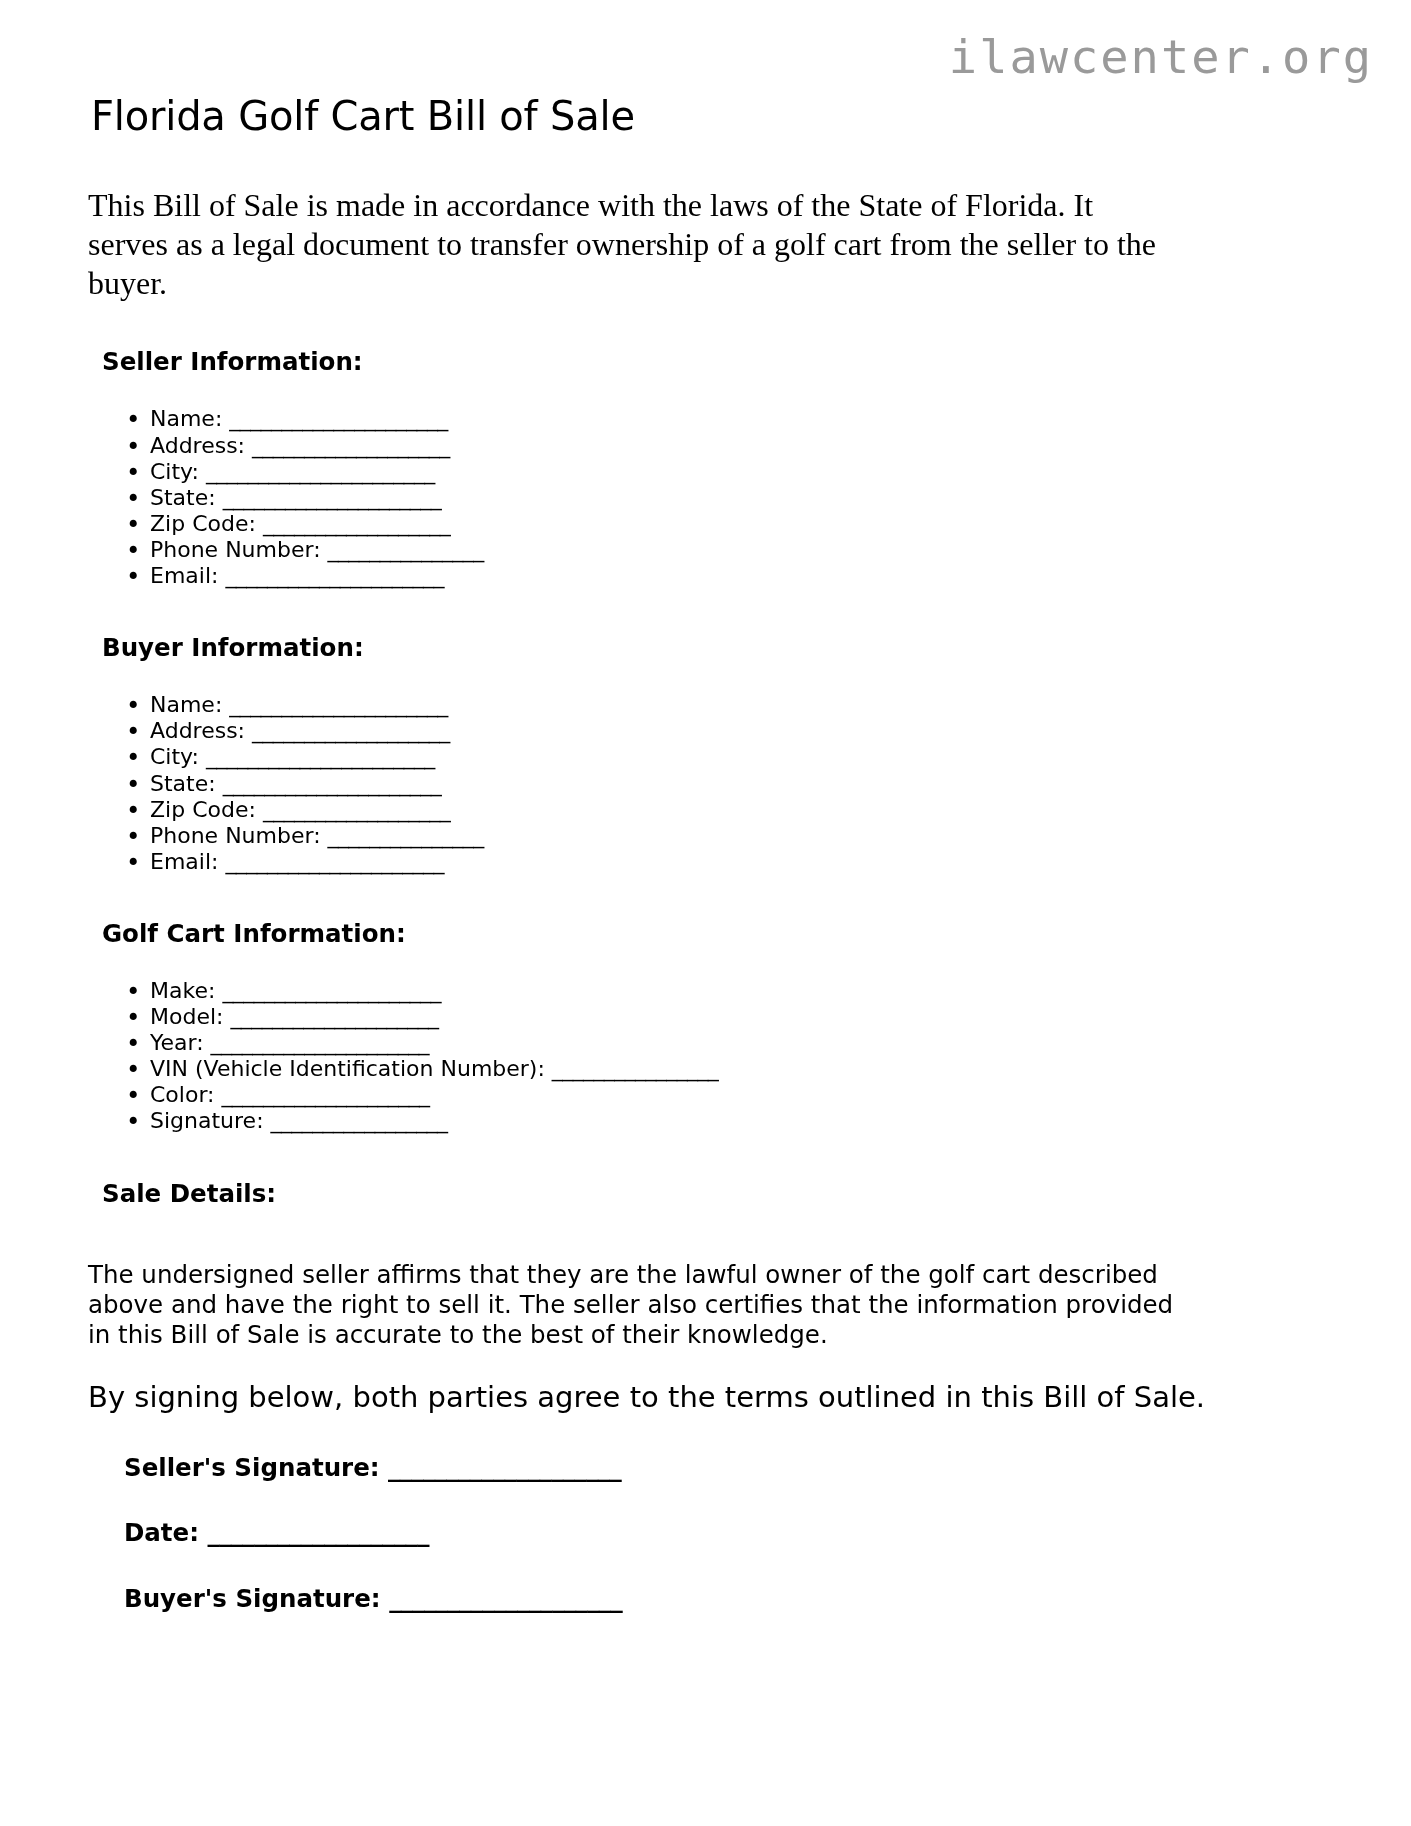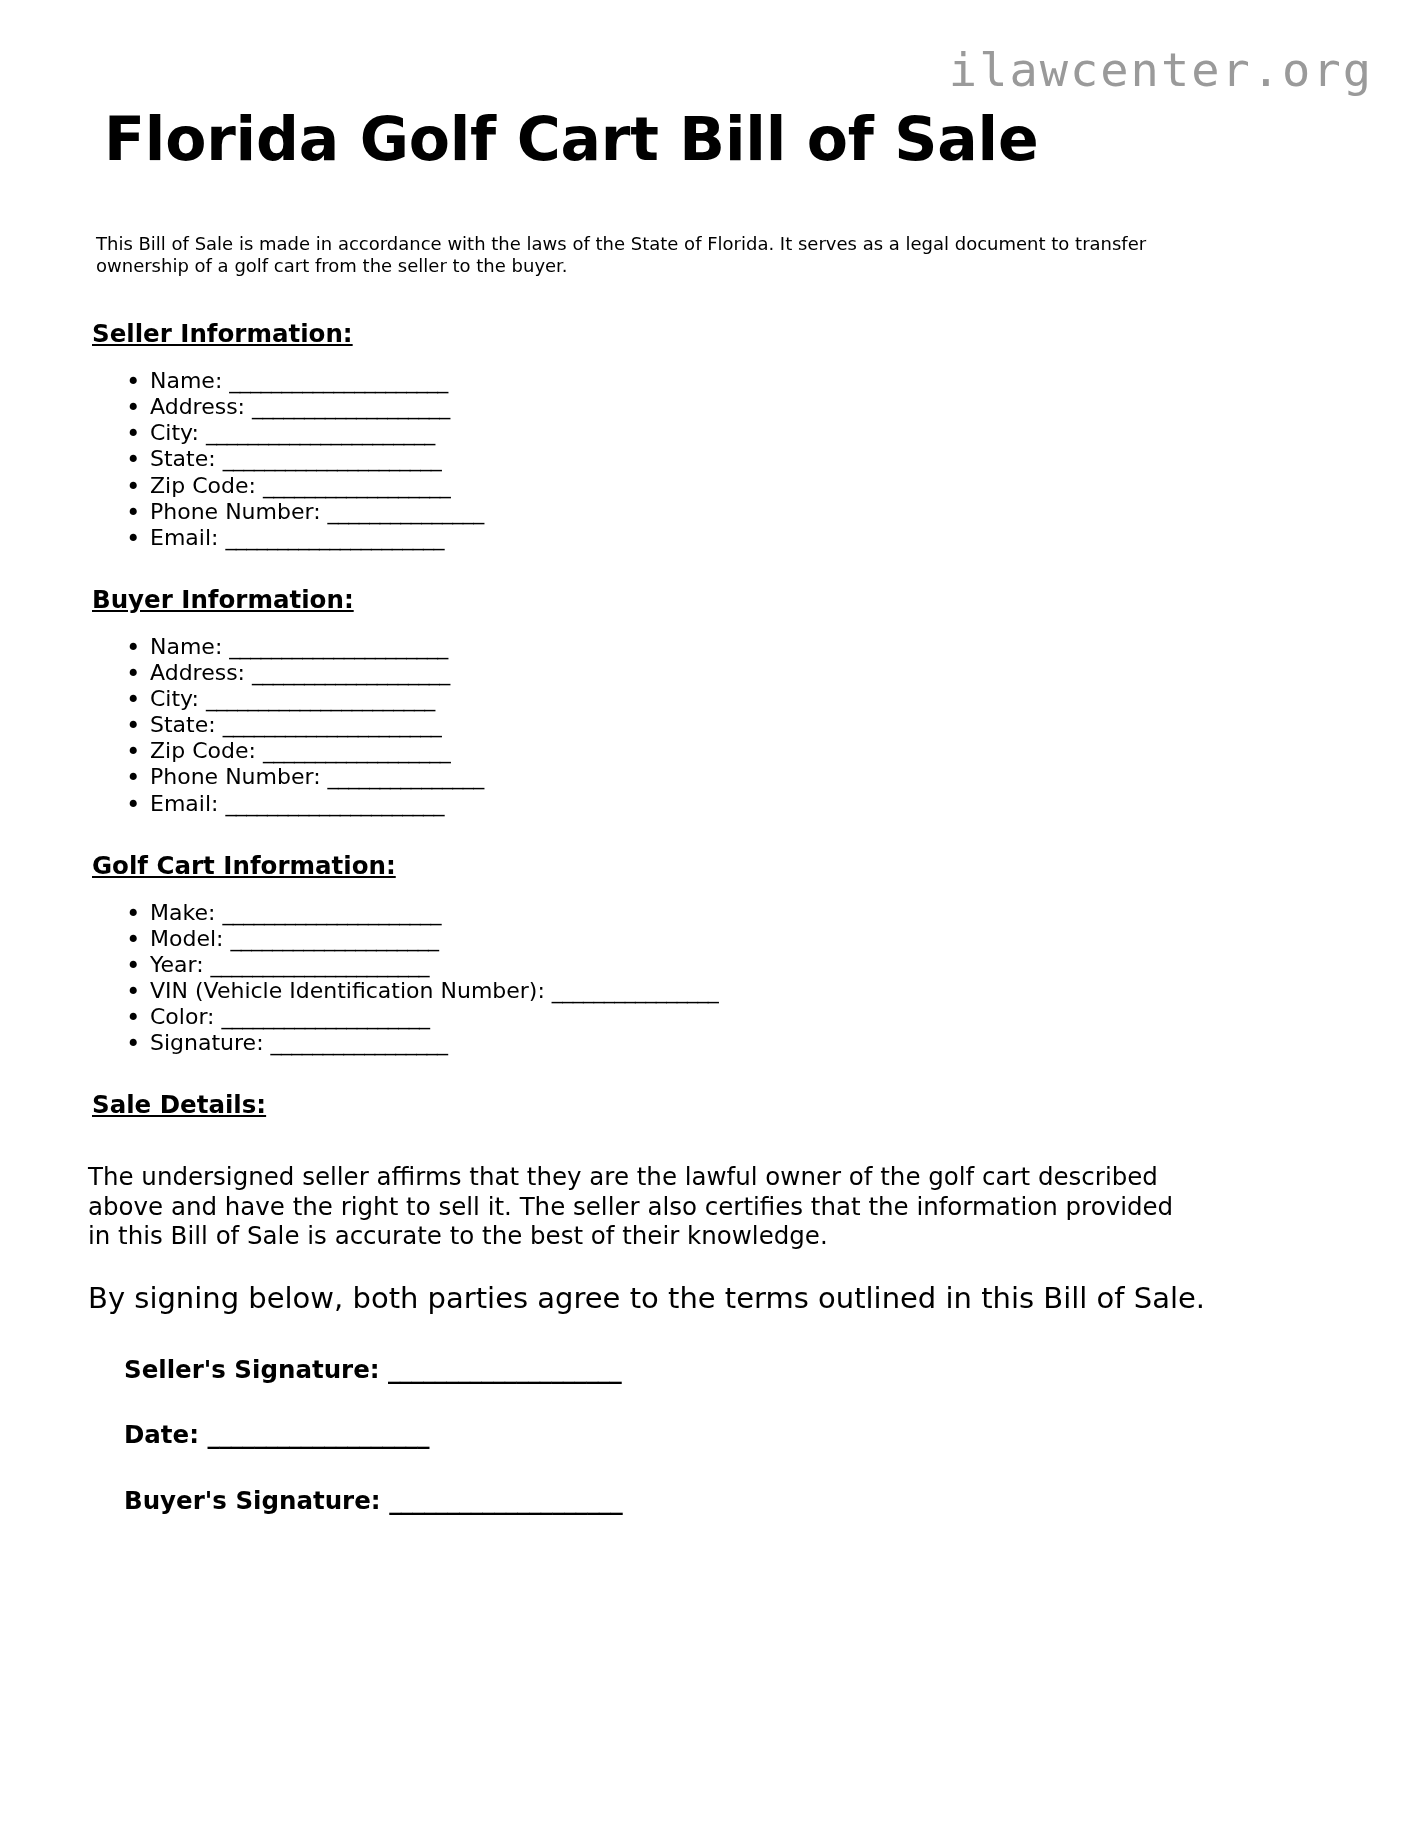"Florida Golf Cart Bill of" .doc-title { font-size: 60px -> 40px; font-weight: bold -> normal; margin: 16px -> 3px }
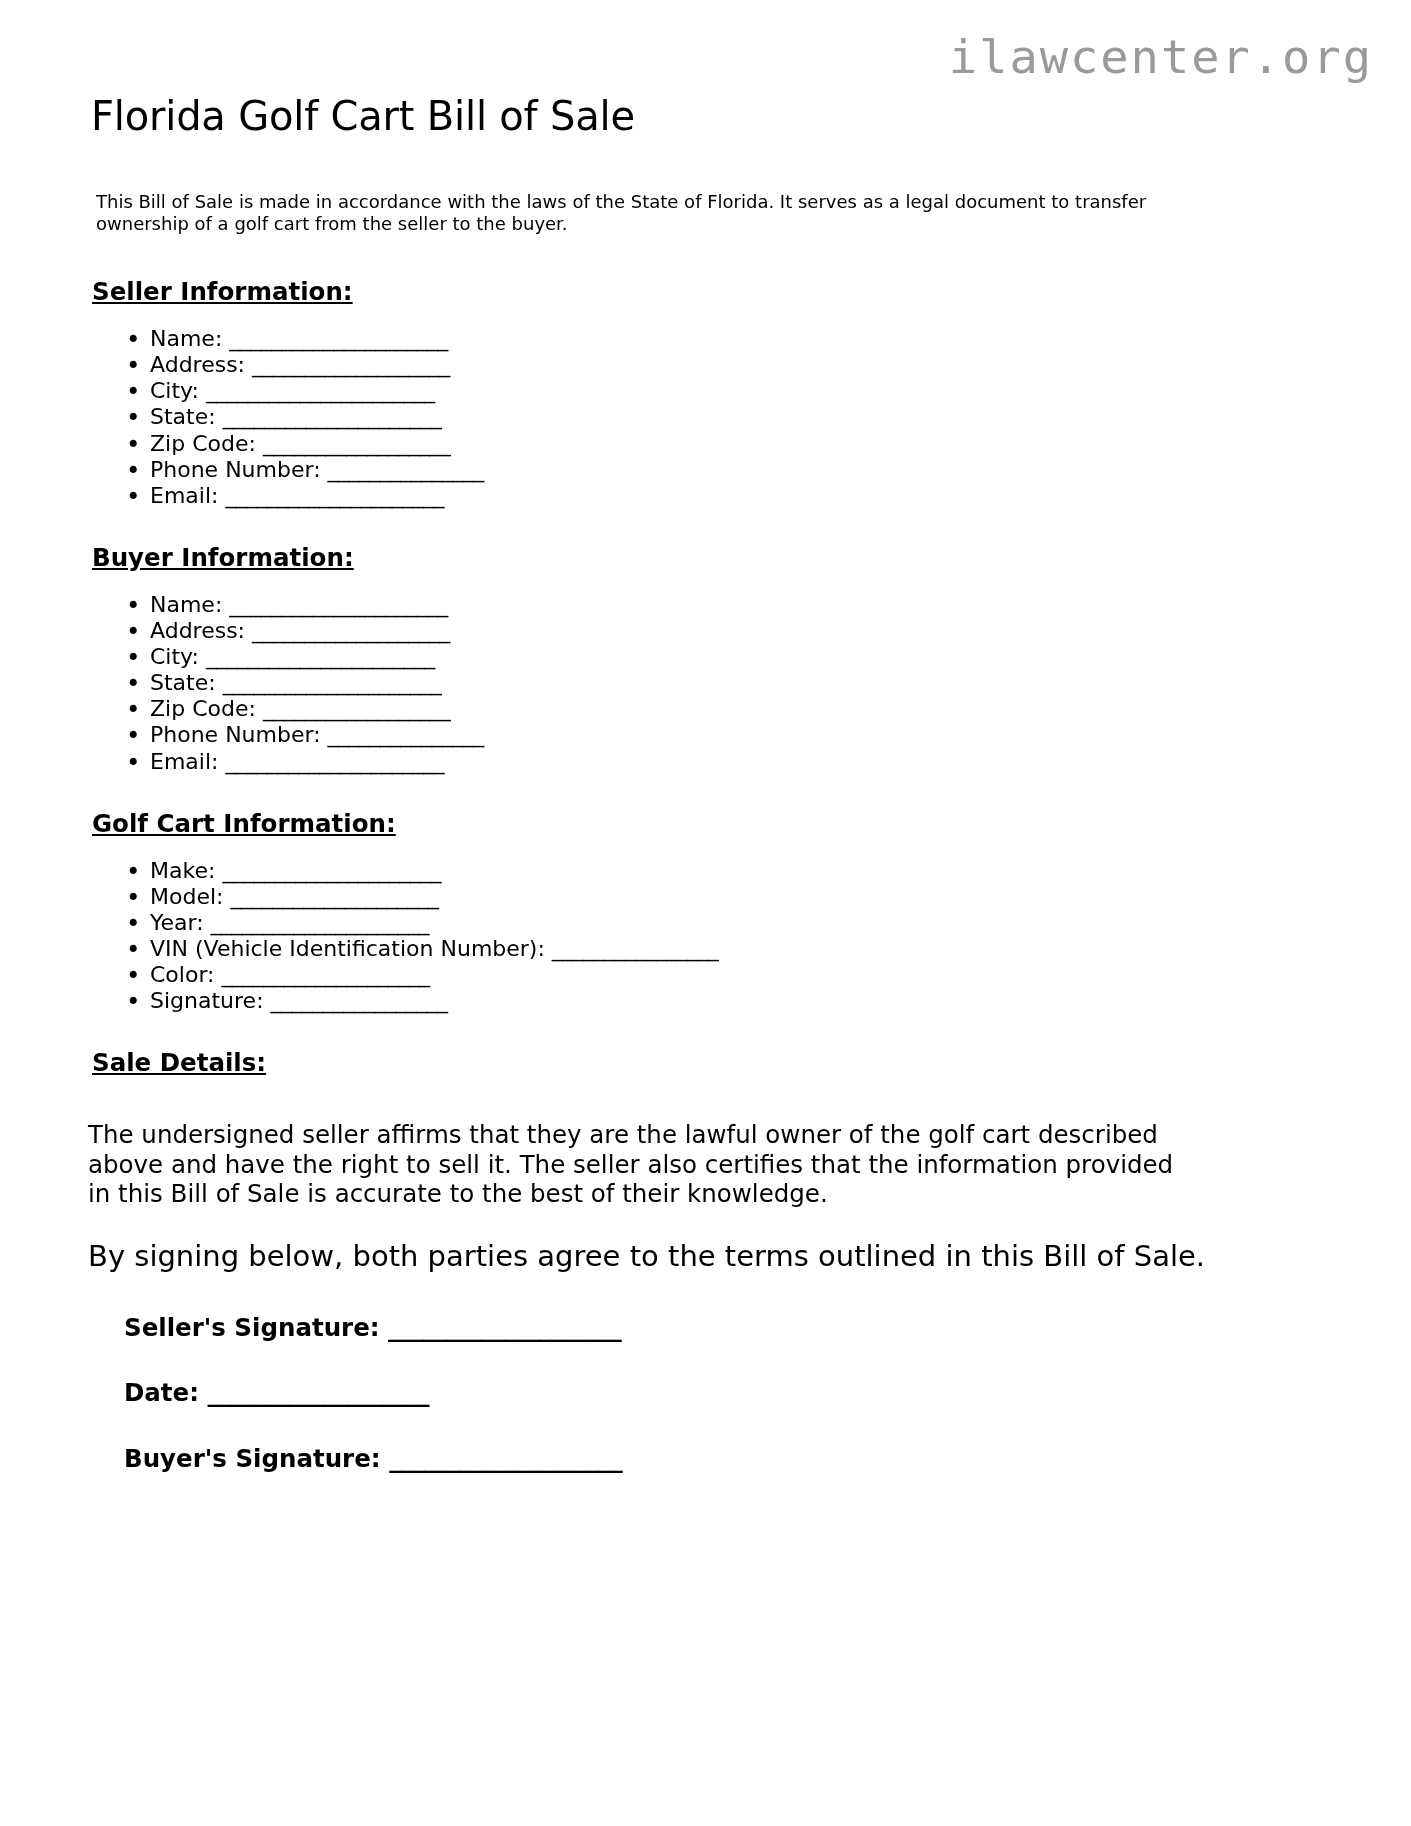"This Bill of Sale is" .intro { font-family: none -> Liberation Serif, serif; font-size: 18px -> 32px; margin: 8px -> 0 }
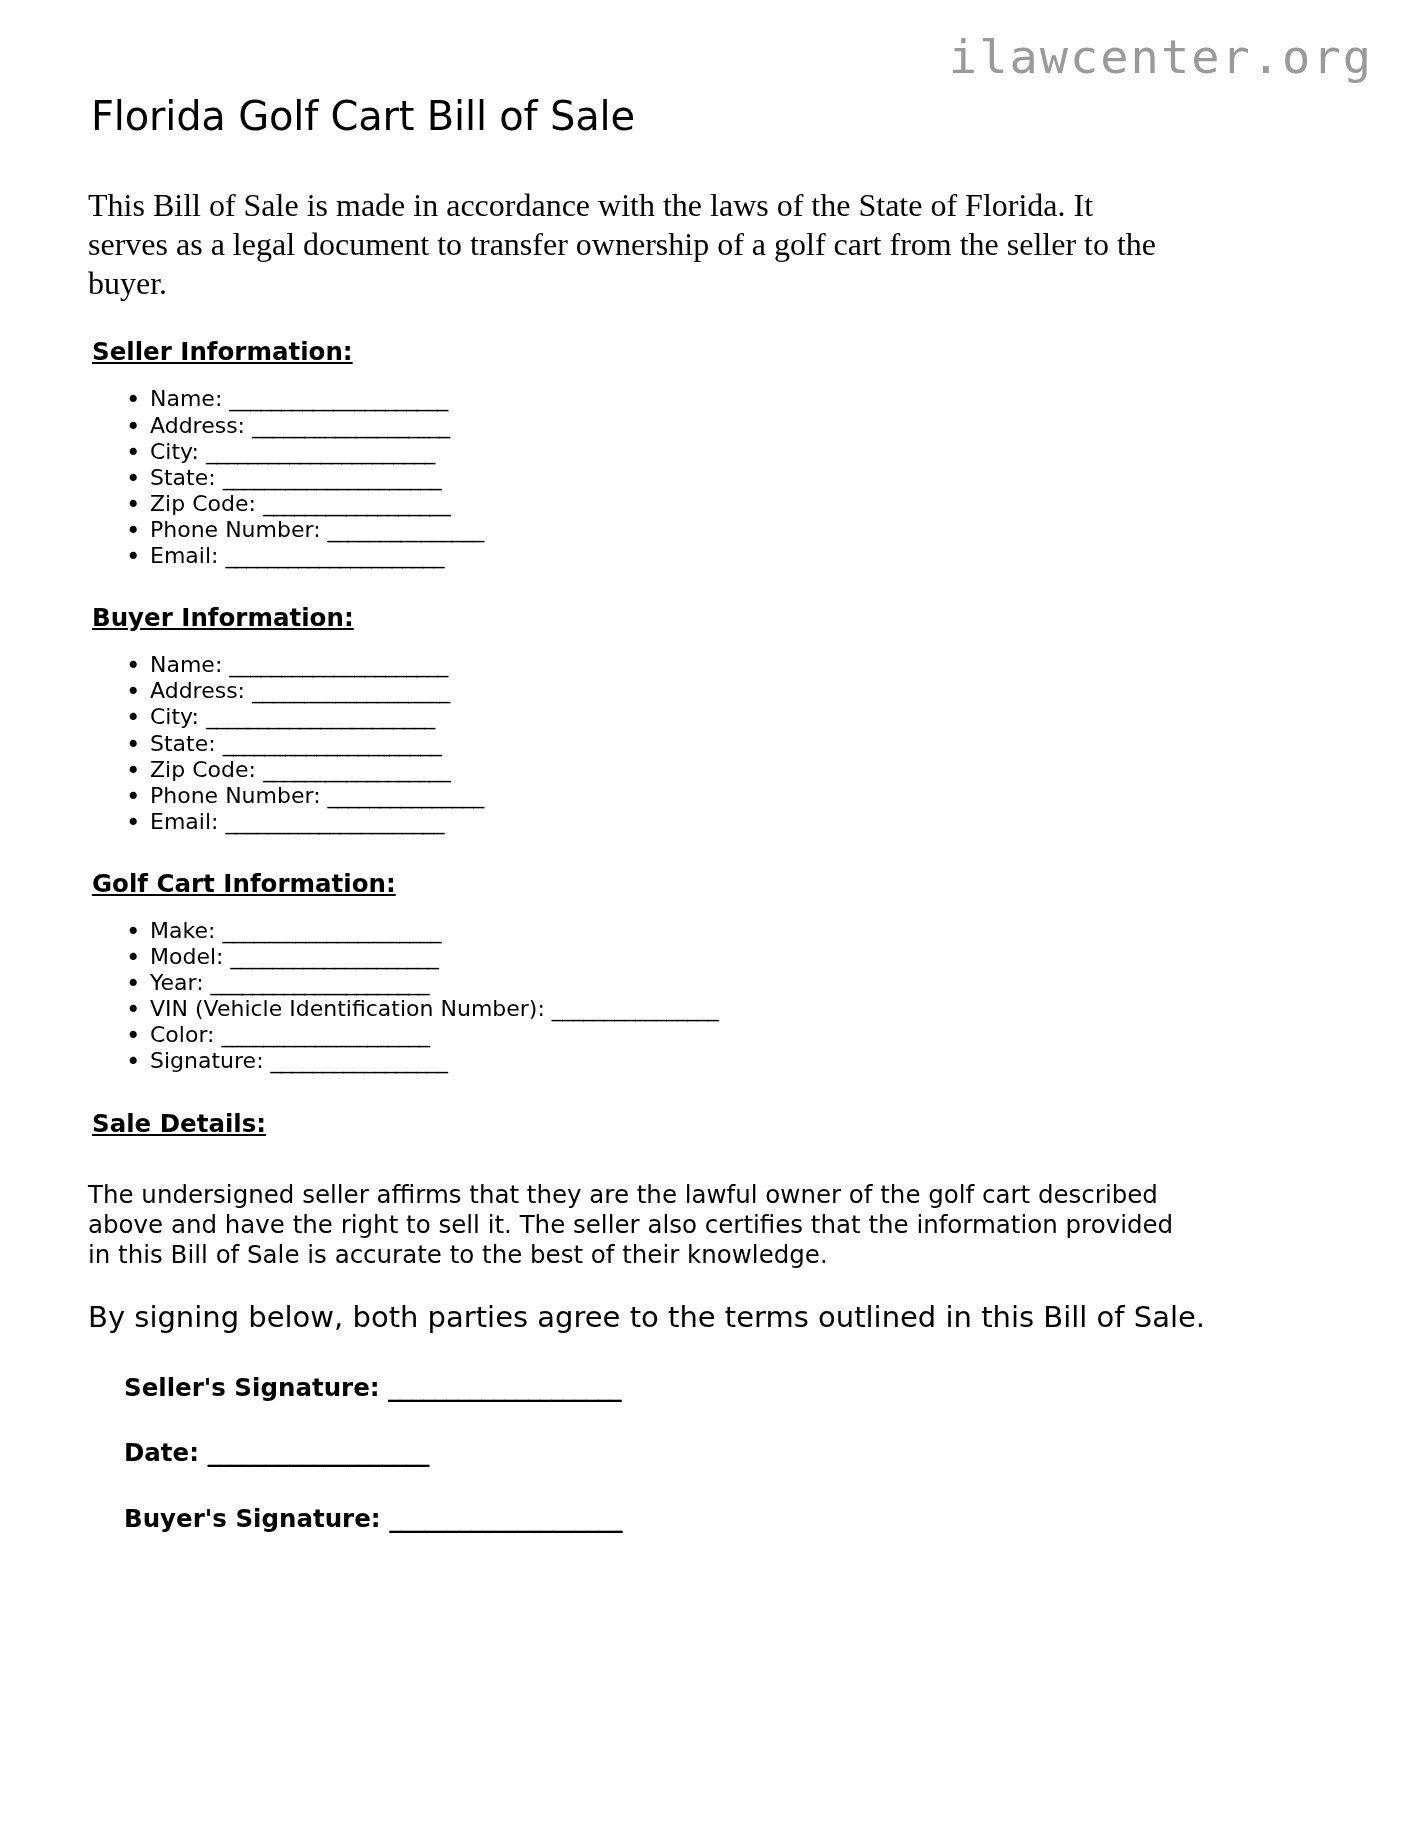"Seller Information:" .section-heading { margin: 4px -> 14px; text-decoration: underline -> none }
